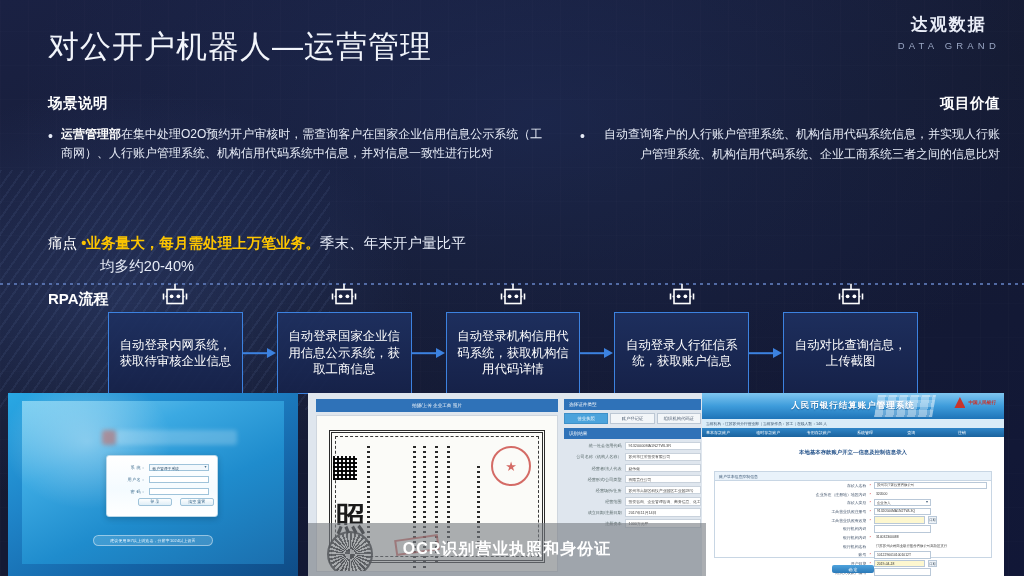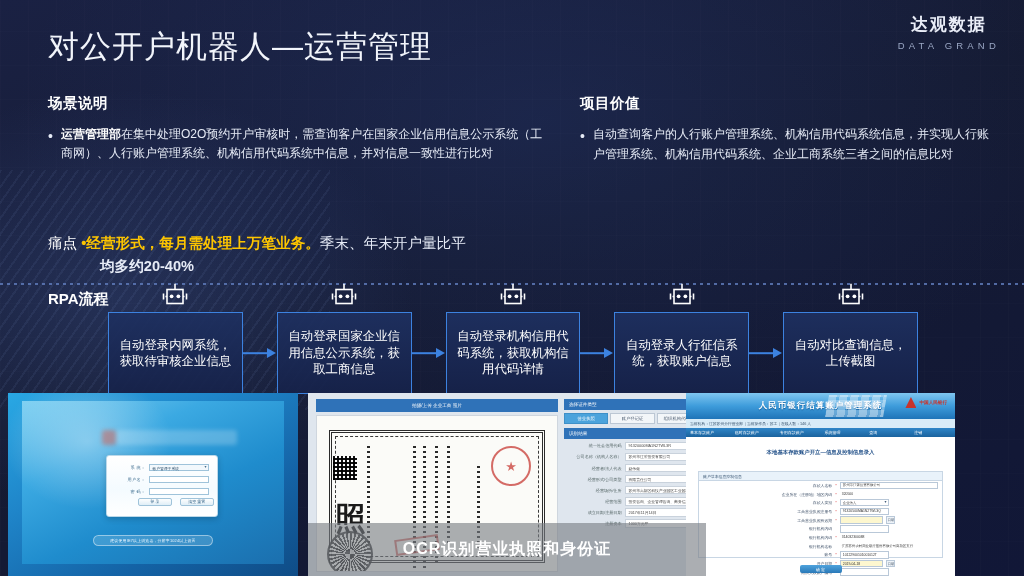"项目价值" .col-r { text-align: none -> right }
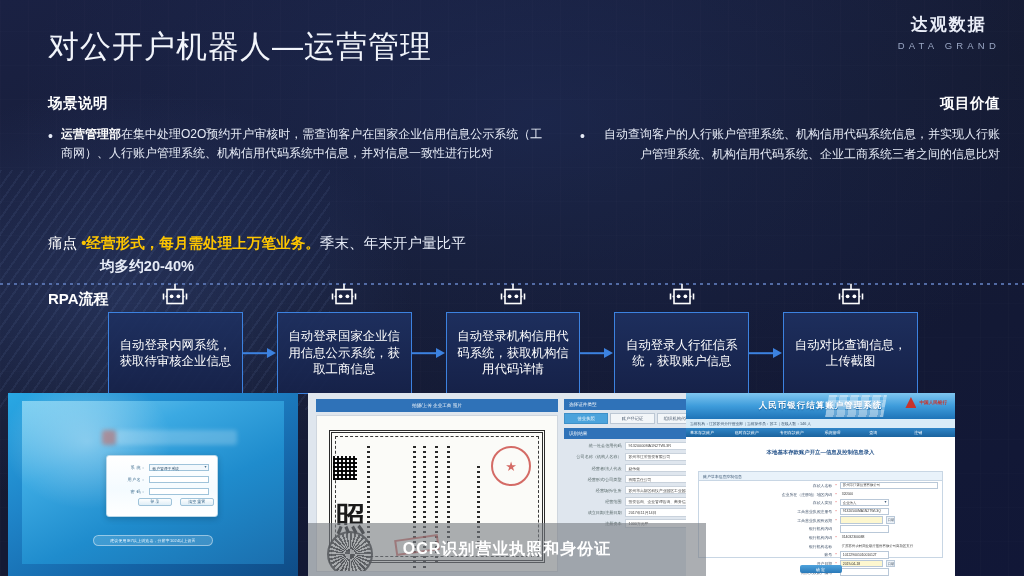"•经营形式，每月需处理上万笔业务。" span.pain-hl { text: 经营形式 -> 业务量大 }
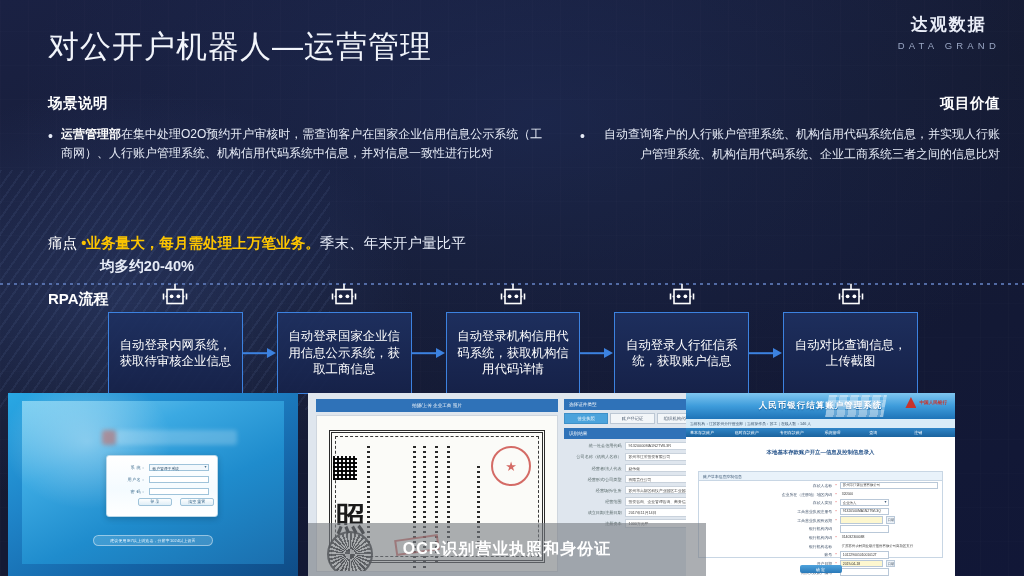"均多约20-40%" .pain-l2 { font-weight: bold -> none }
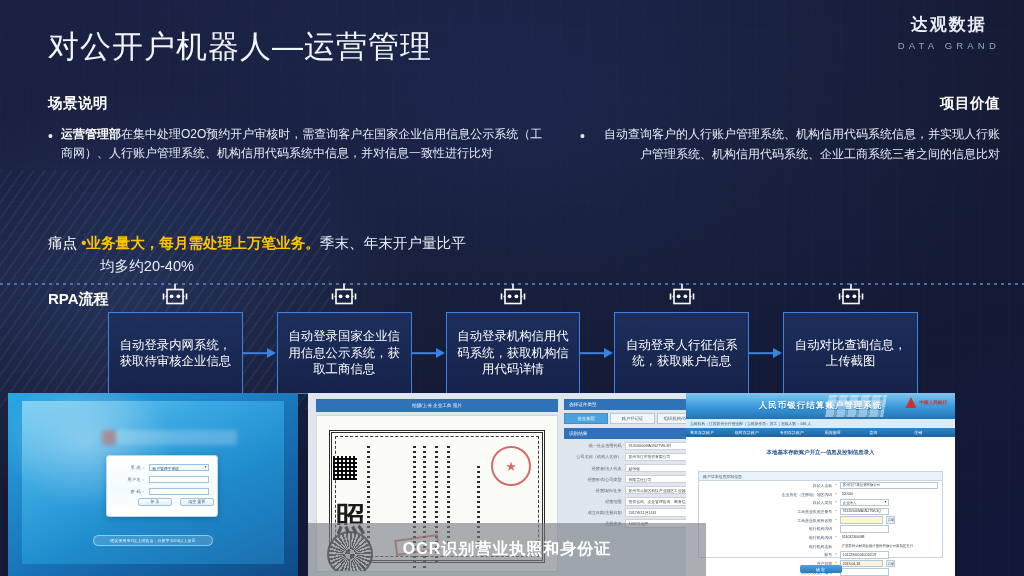"人民币银行结算账户管理系统" .s3 { left: 686px -> 702px; width: 269px -> 302px }
